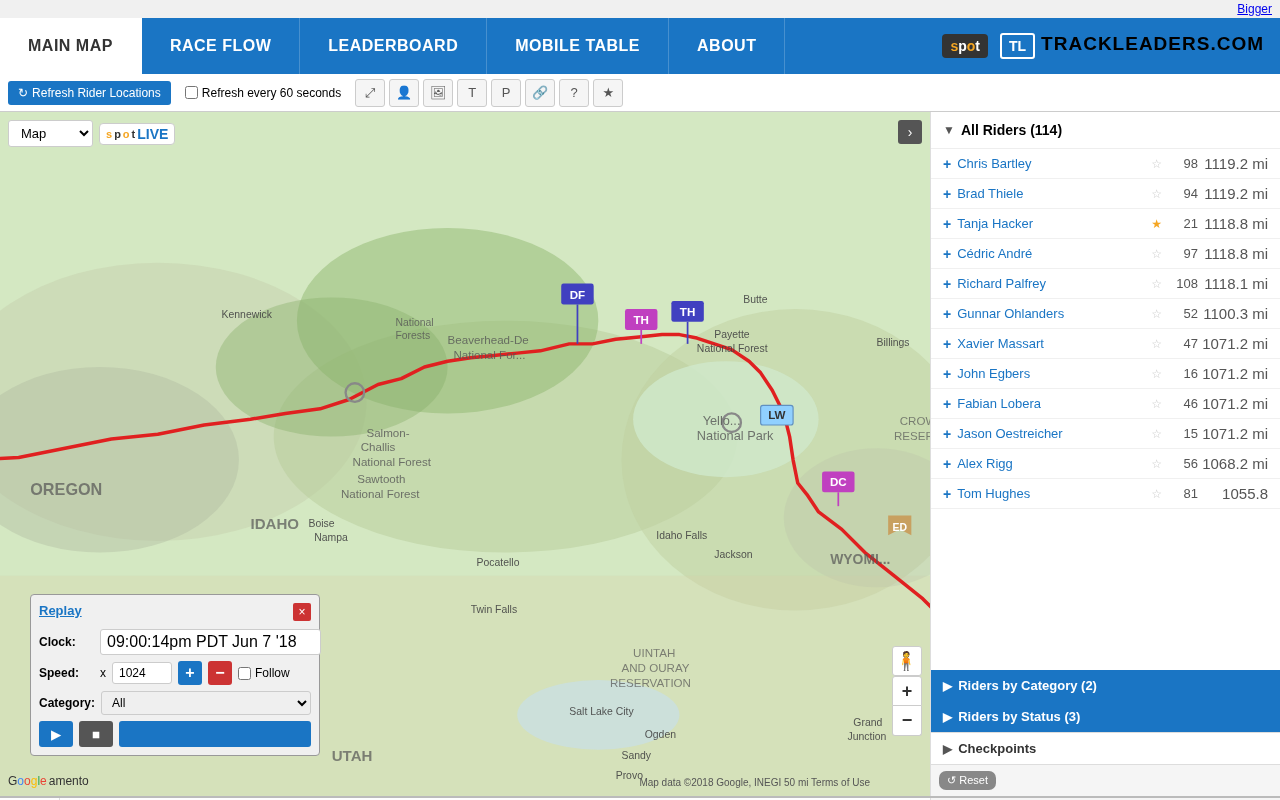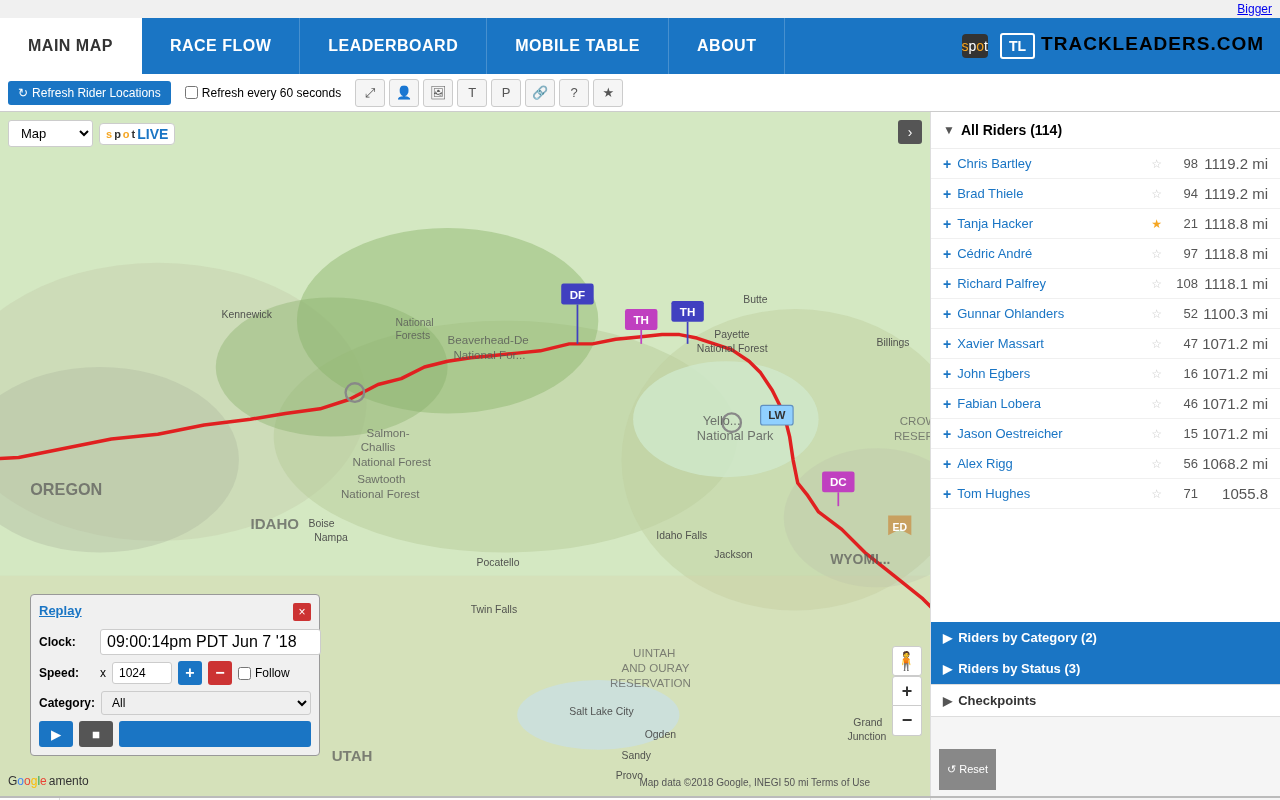"spot" .nav-spot { font-weight: normal -> bold; padding: 4px 0 -> 4px 8px }
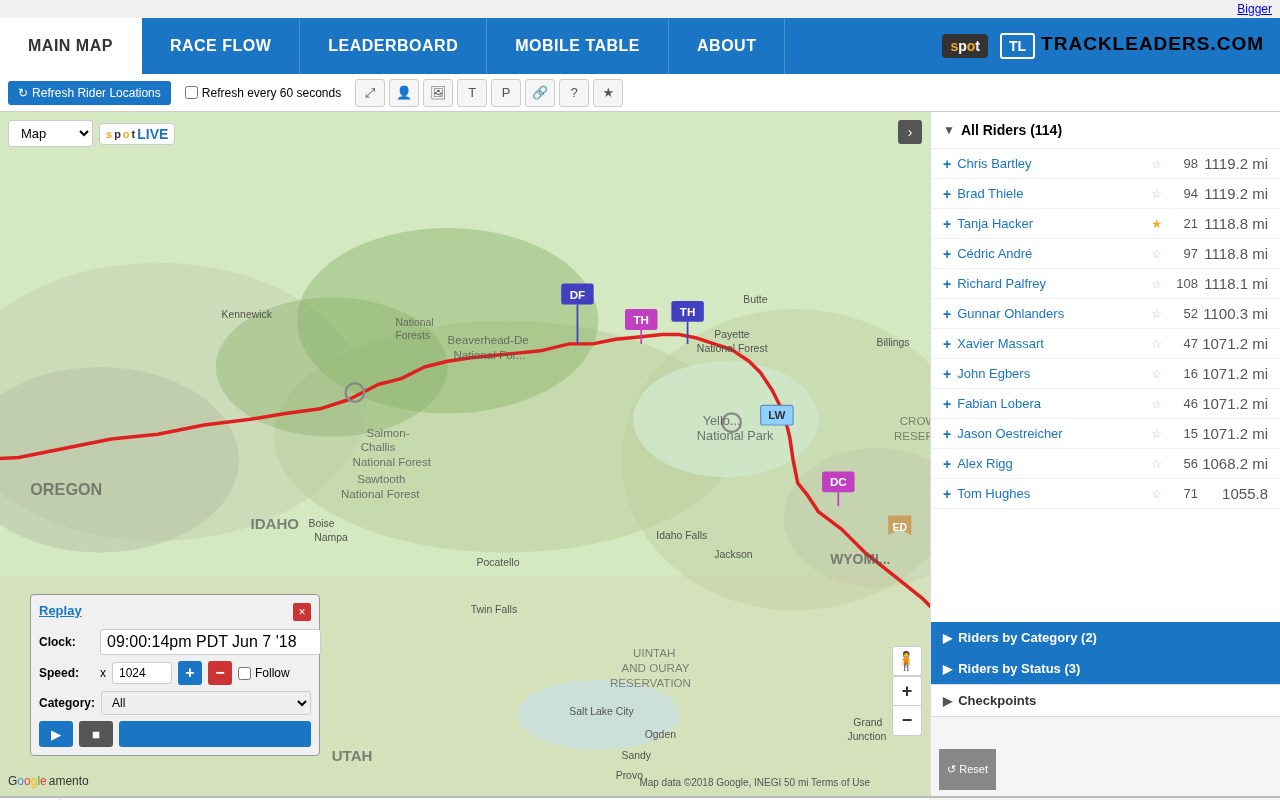"71" span.rider-num { text: 71 -> 81 }
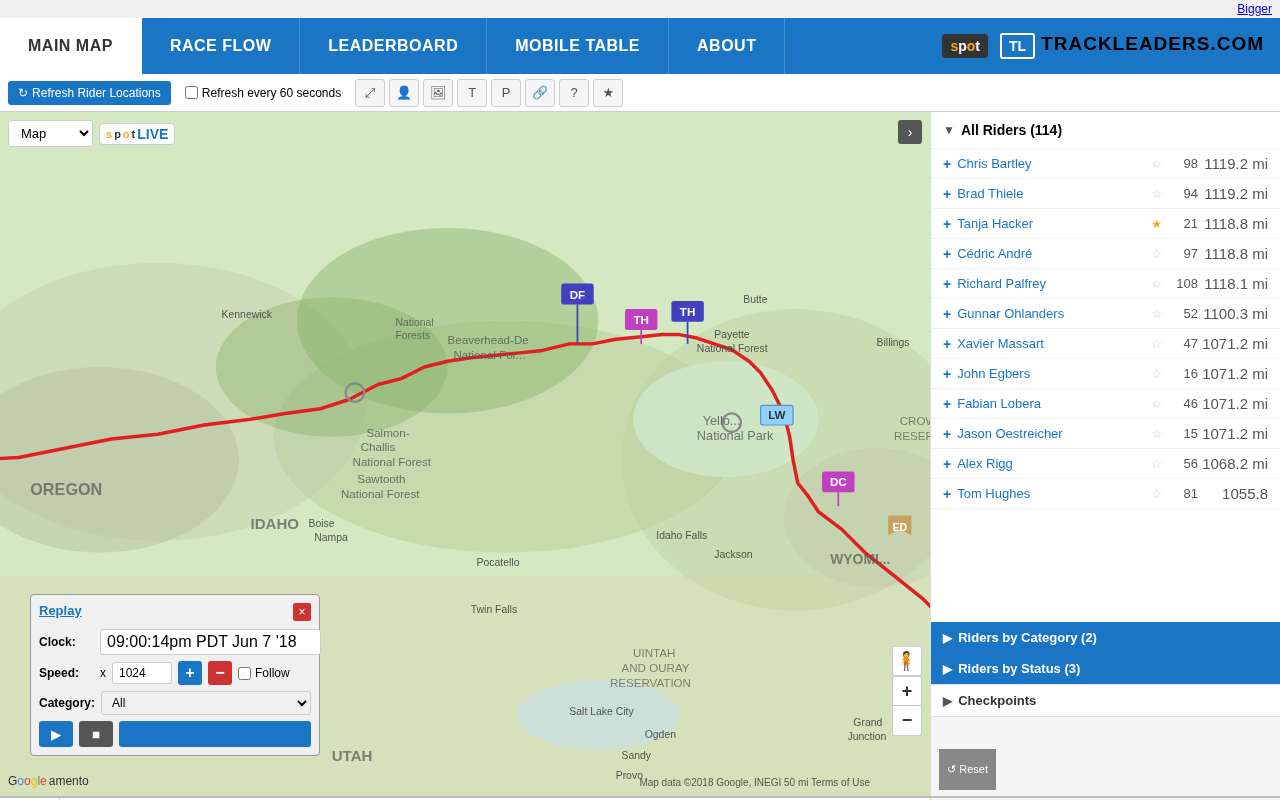"↺ Reset" .elev-btn { border-radius: 0 -> 7px; margin-top: 26px -> none; padding: 14px 8px -> 3px 8px }
